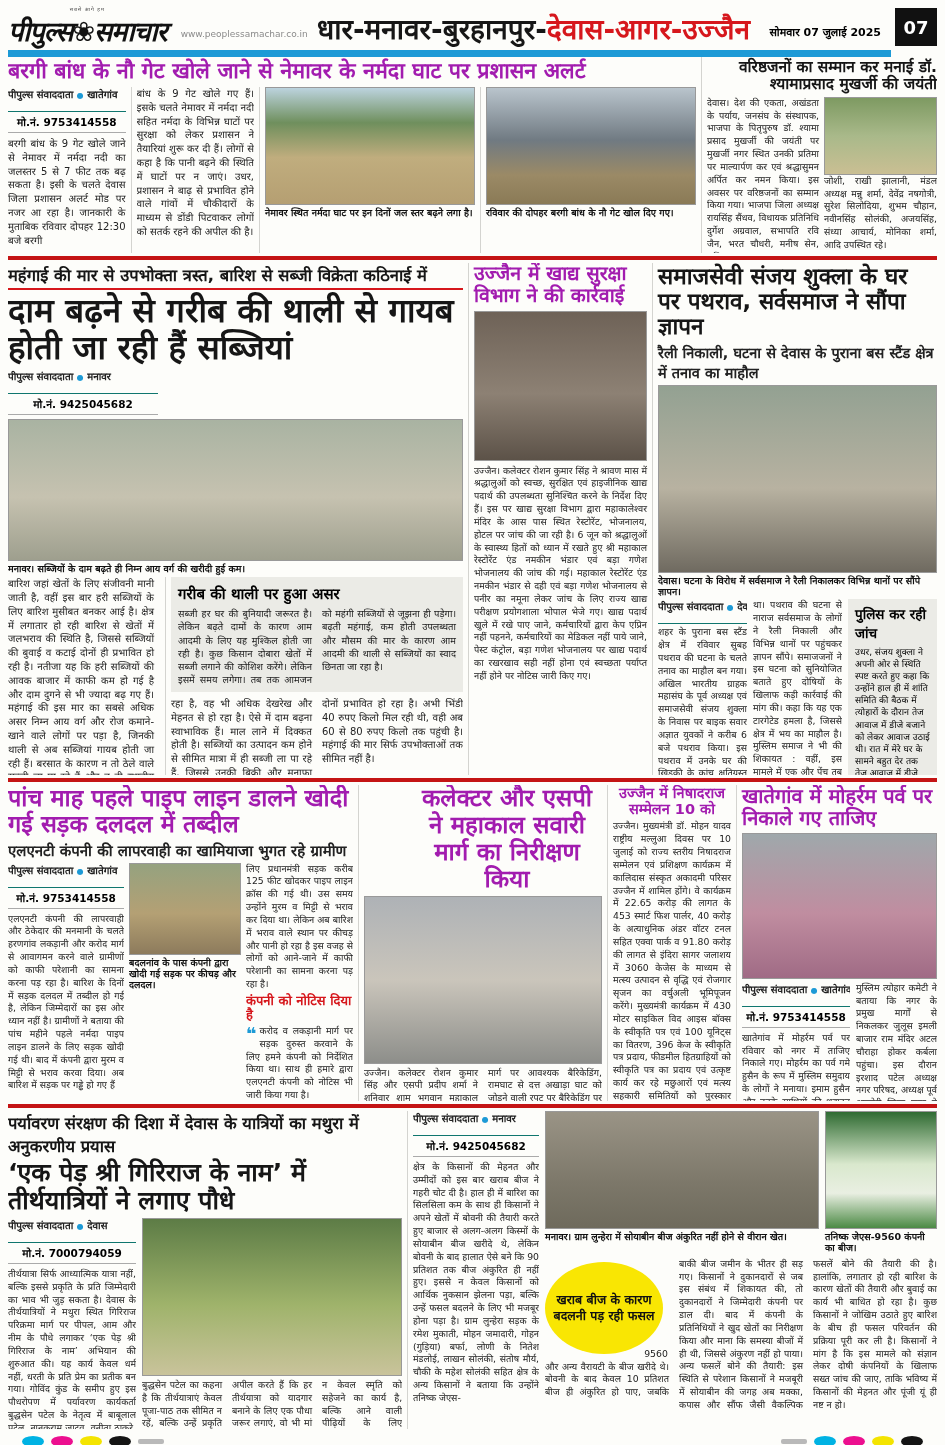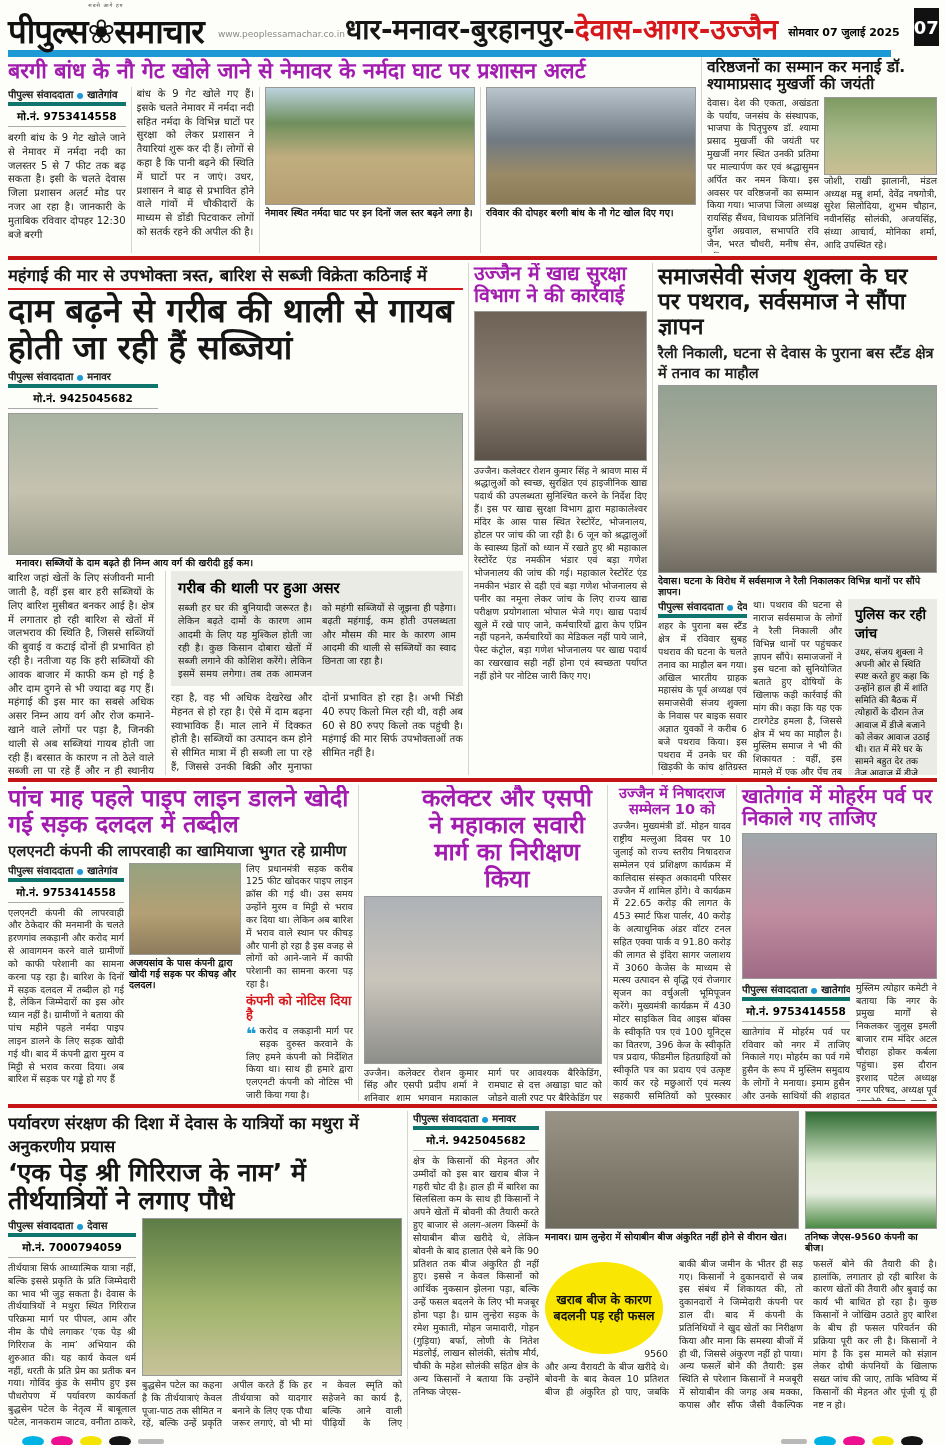"पीपुल्स‌❀समाचार" .logo { font-size: 33px -> 27px; font-style: none -> italic }
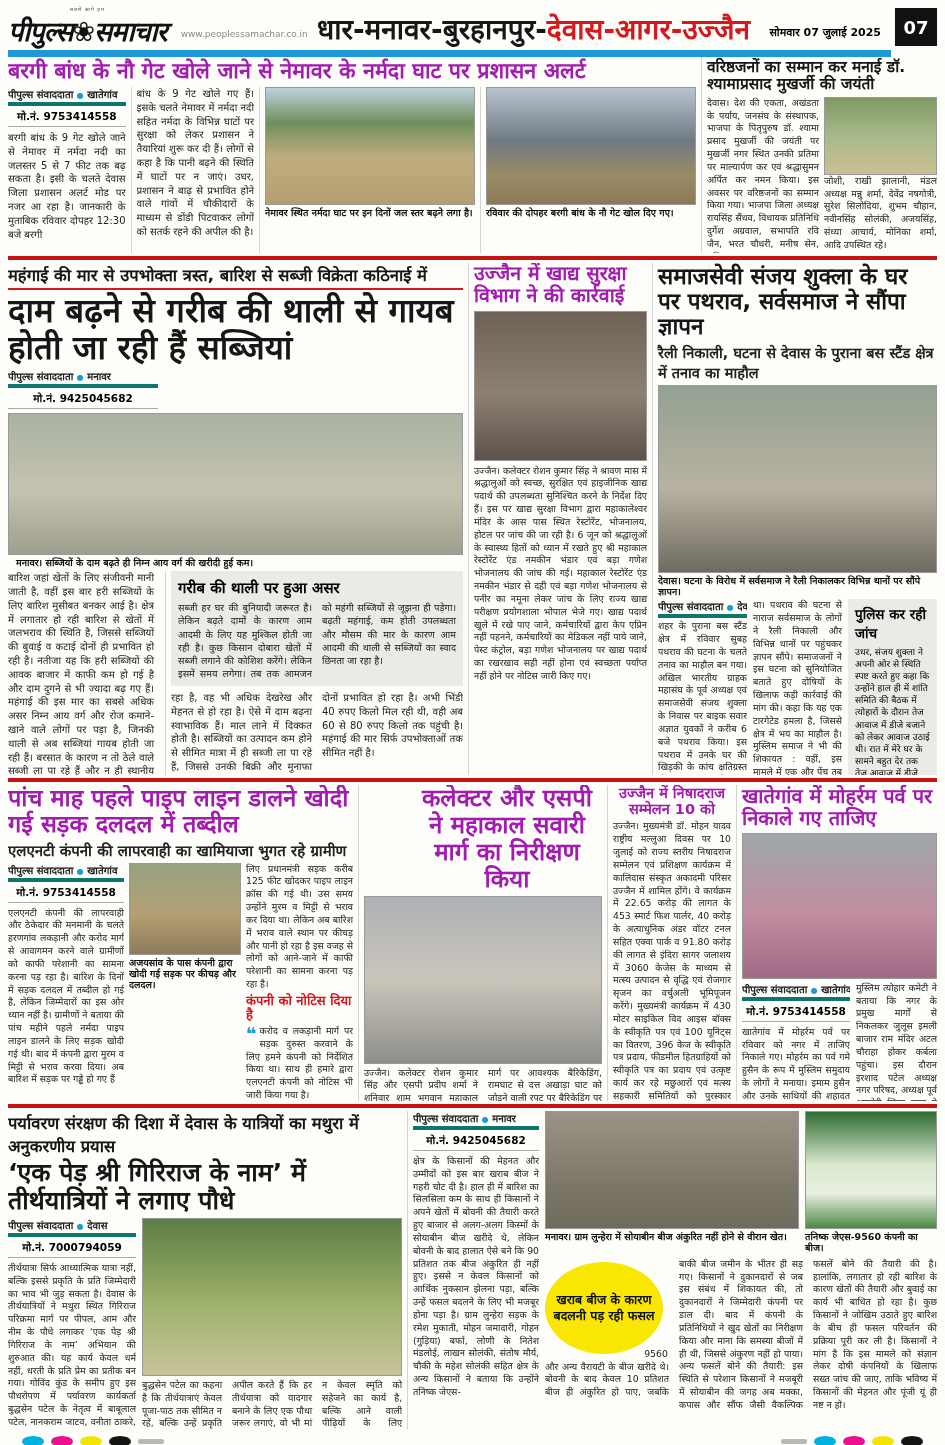"वरिष्ठजनों का सम्मान कर मनाई" .a-mukh h2 { text-align: left -> right }
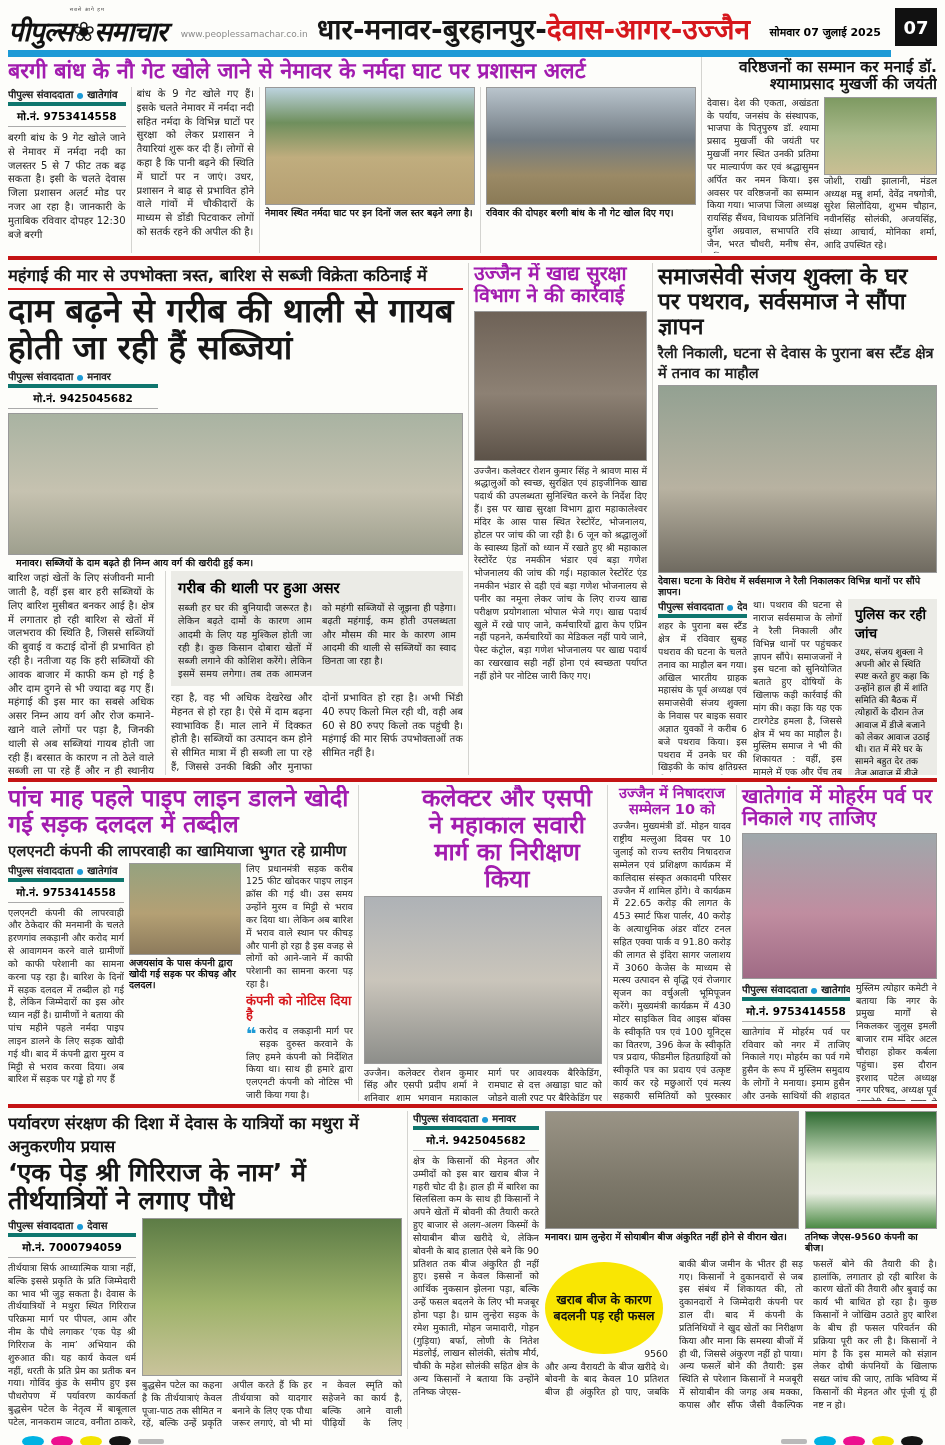"पीपुल्स संवाददाता ● खातेगांव" .byline { border-bottom: 4px solid #0f766e -> 1px solid #0f766e; padding-bottom: 1px -> 10px }
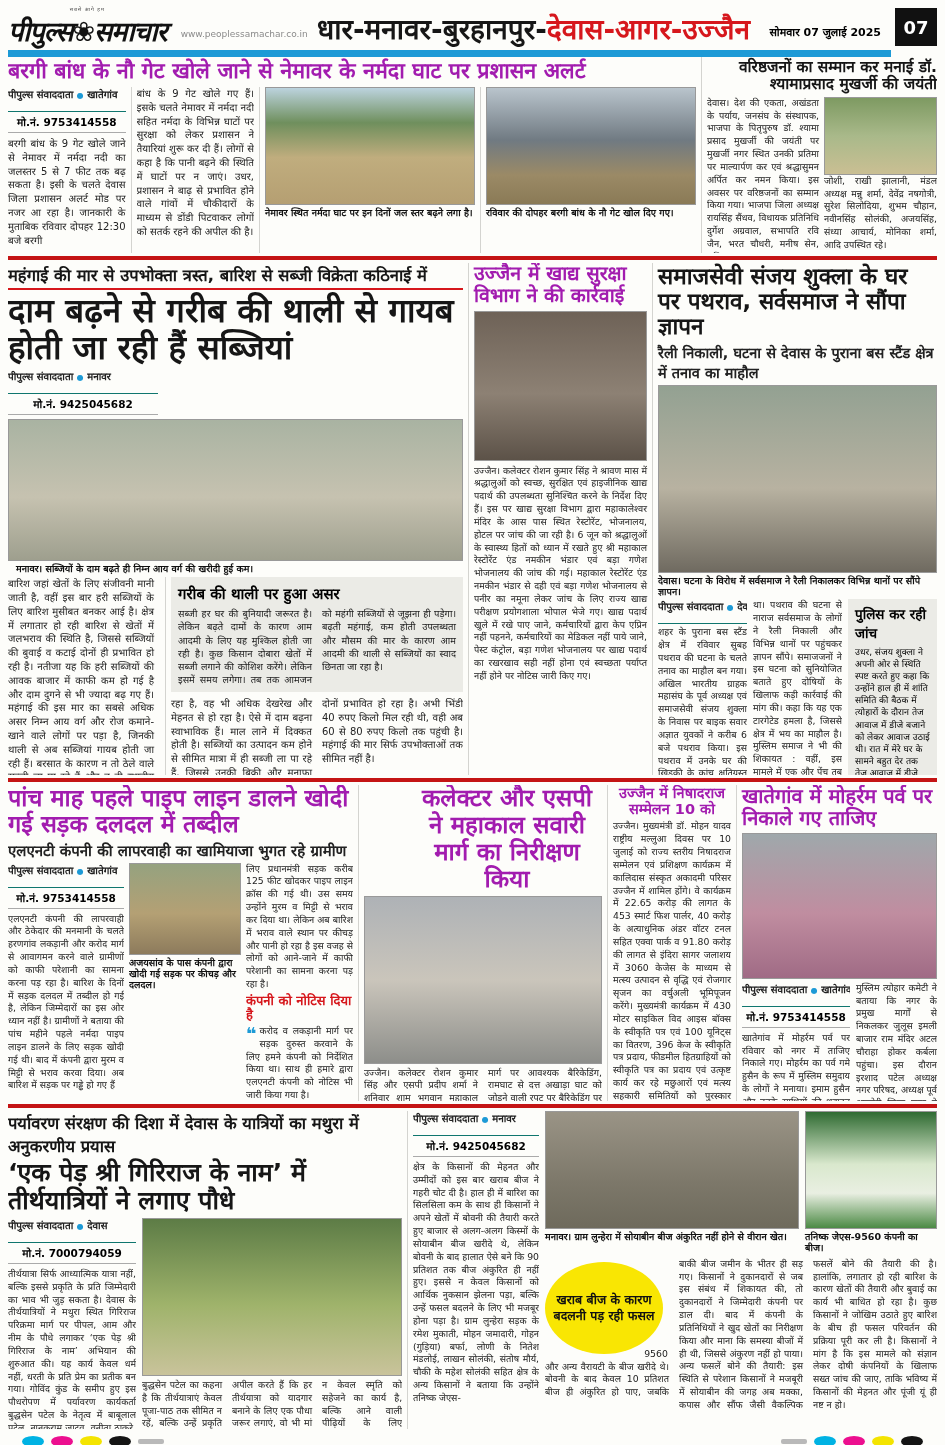"मनावर। सब्जियों के दाम बढ़ते" .veg-caprow { margin-left: 8px -> none }
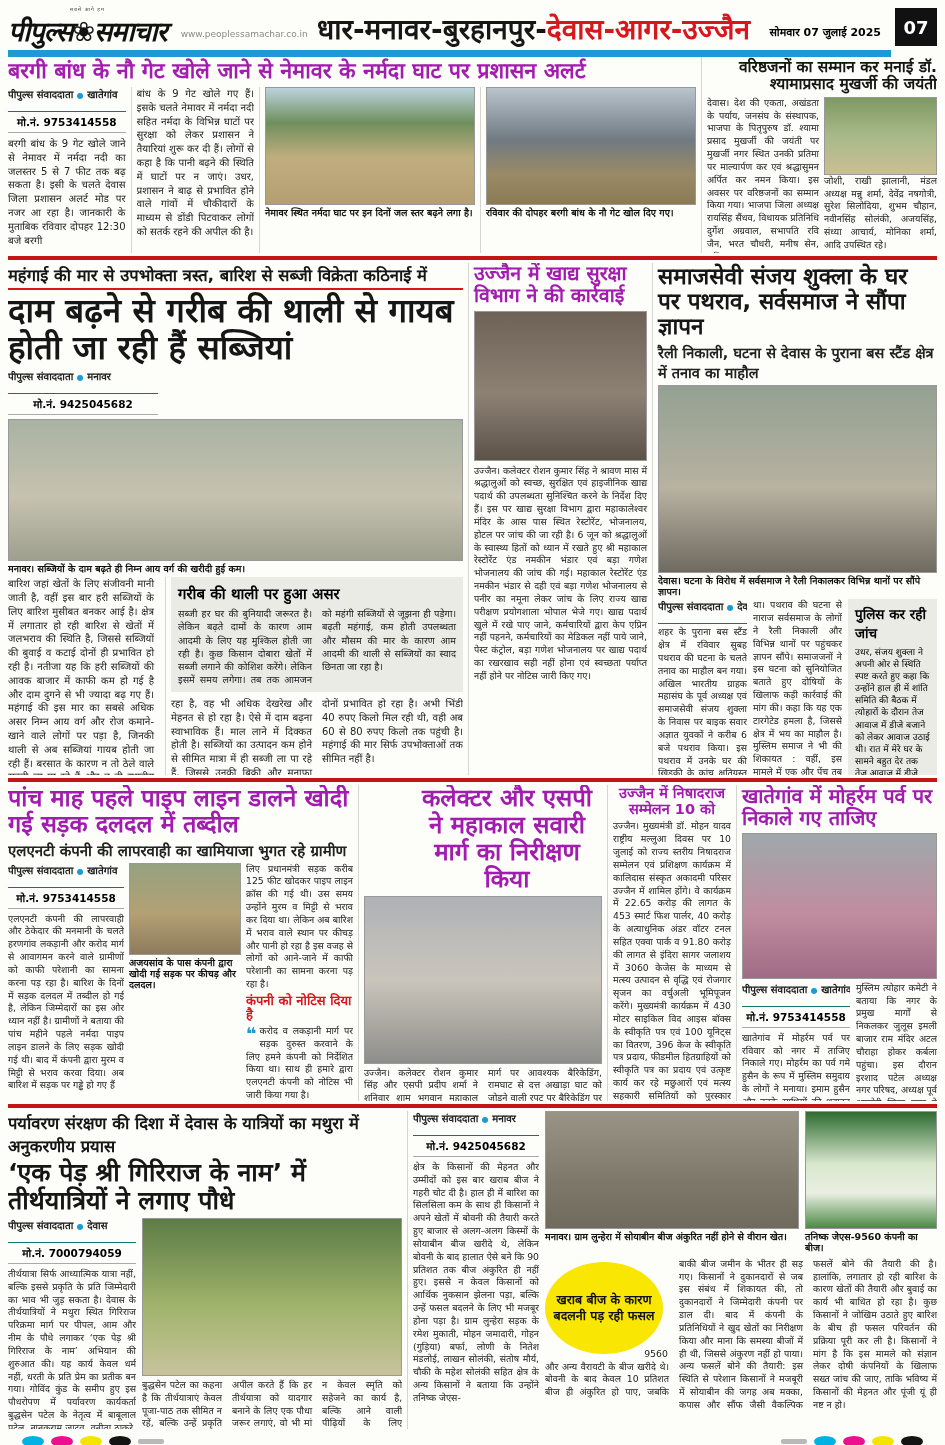"अजयसांव के पास कंपनी द्वारा" div.caption { text: अजयसांव -> बदलनांव }
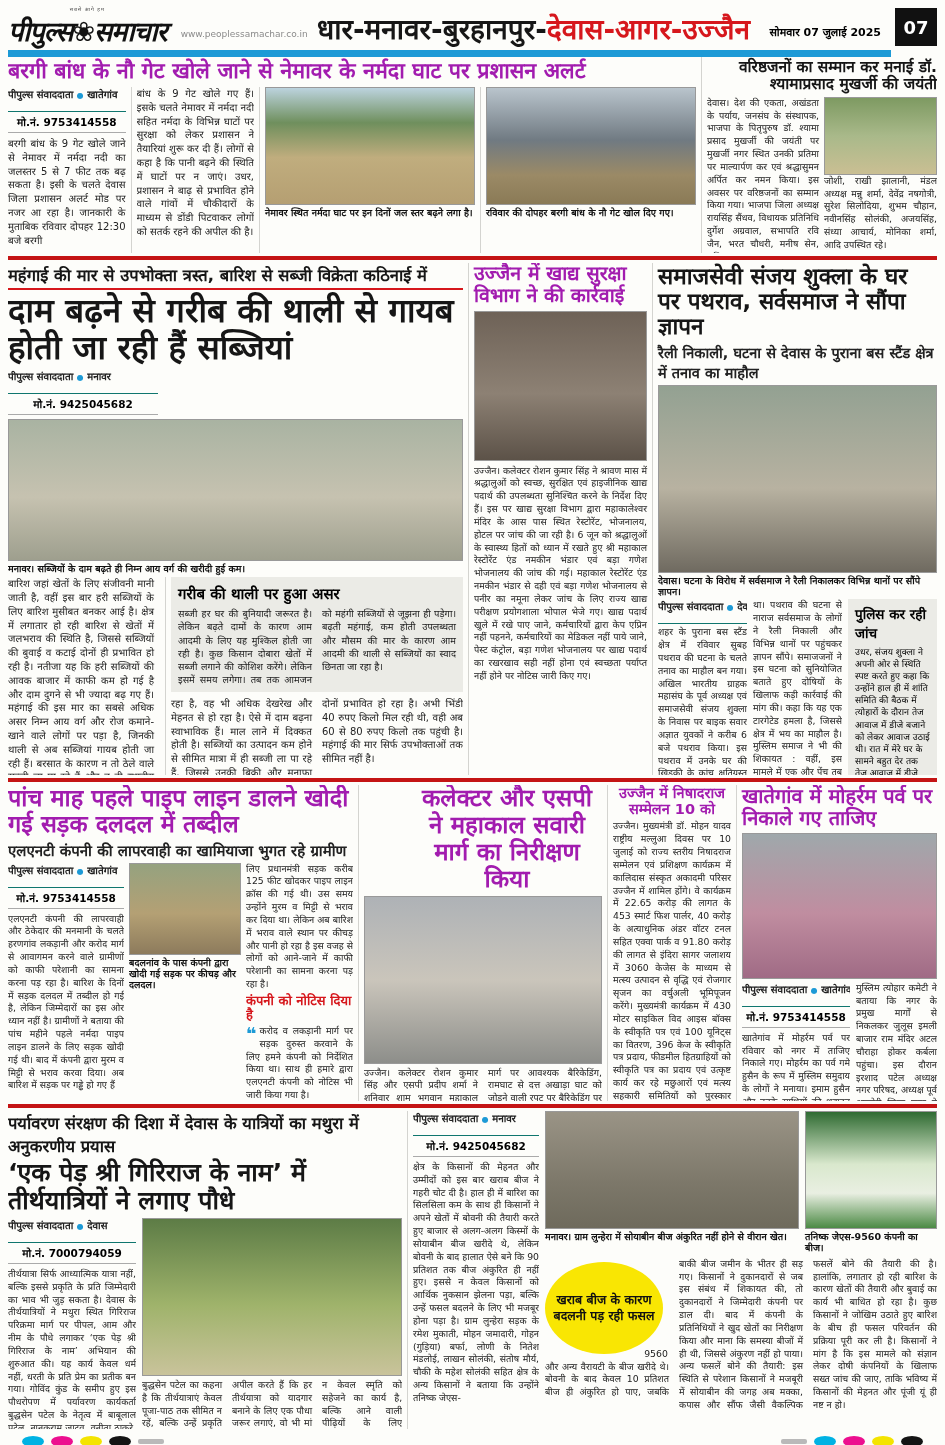"तनिष्क जेएस-9560 कंपनी का बीज।" .soy-pb { width: 132px -> 112px }
